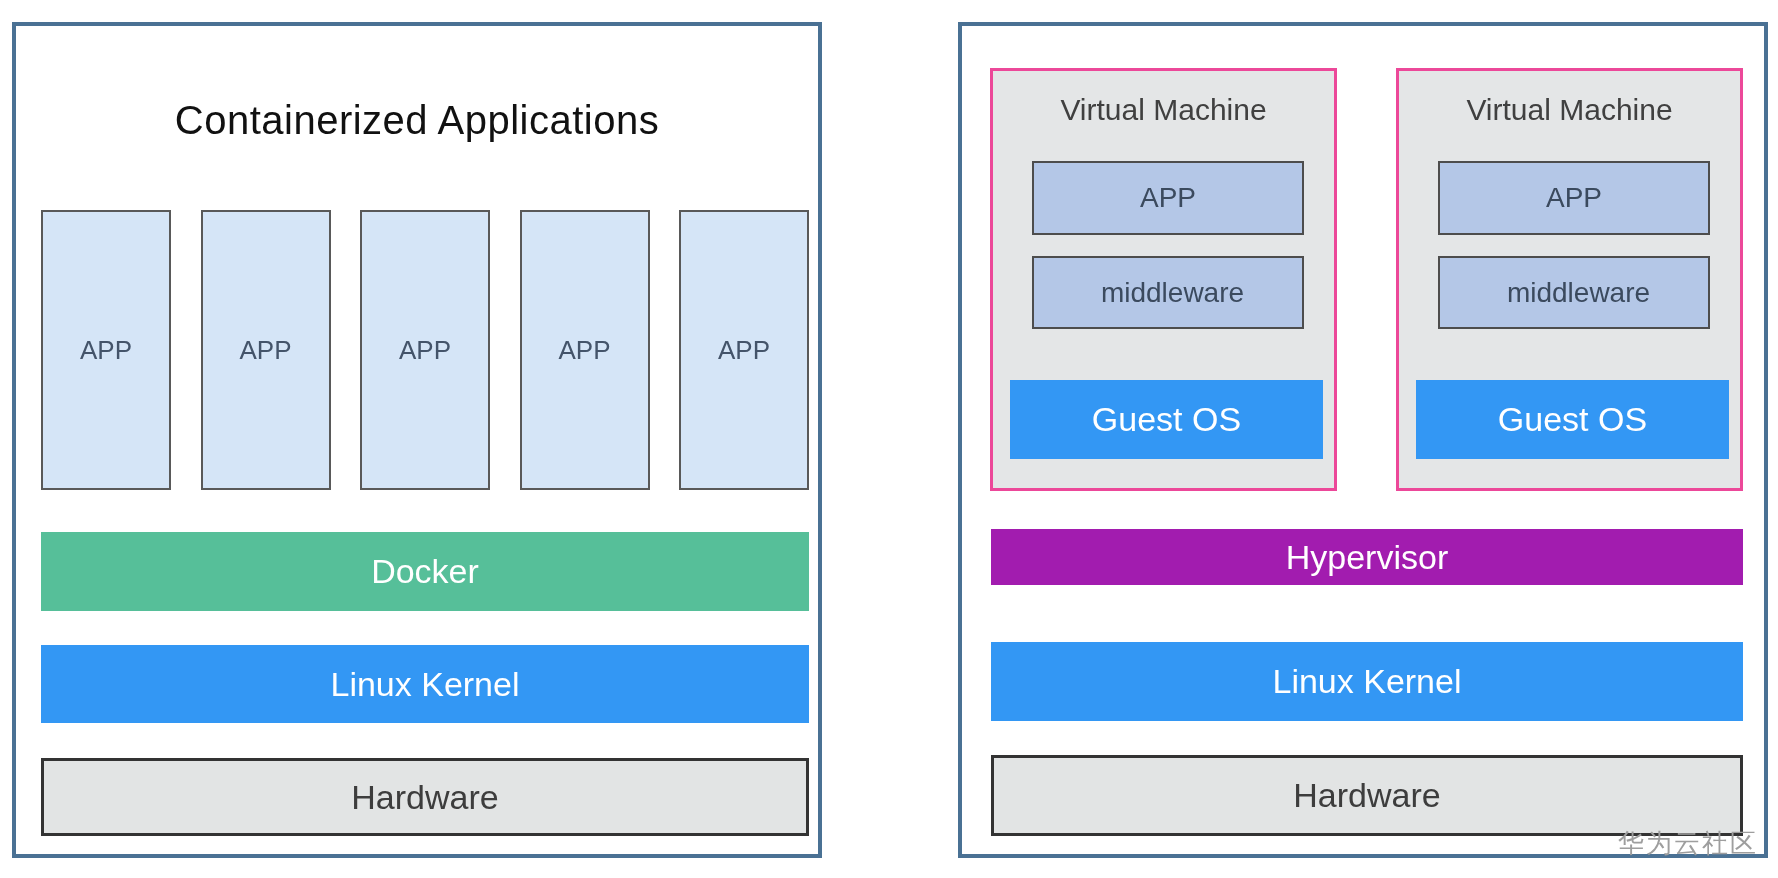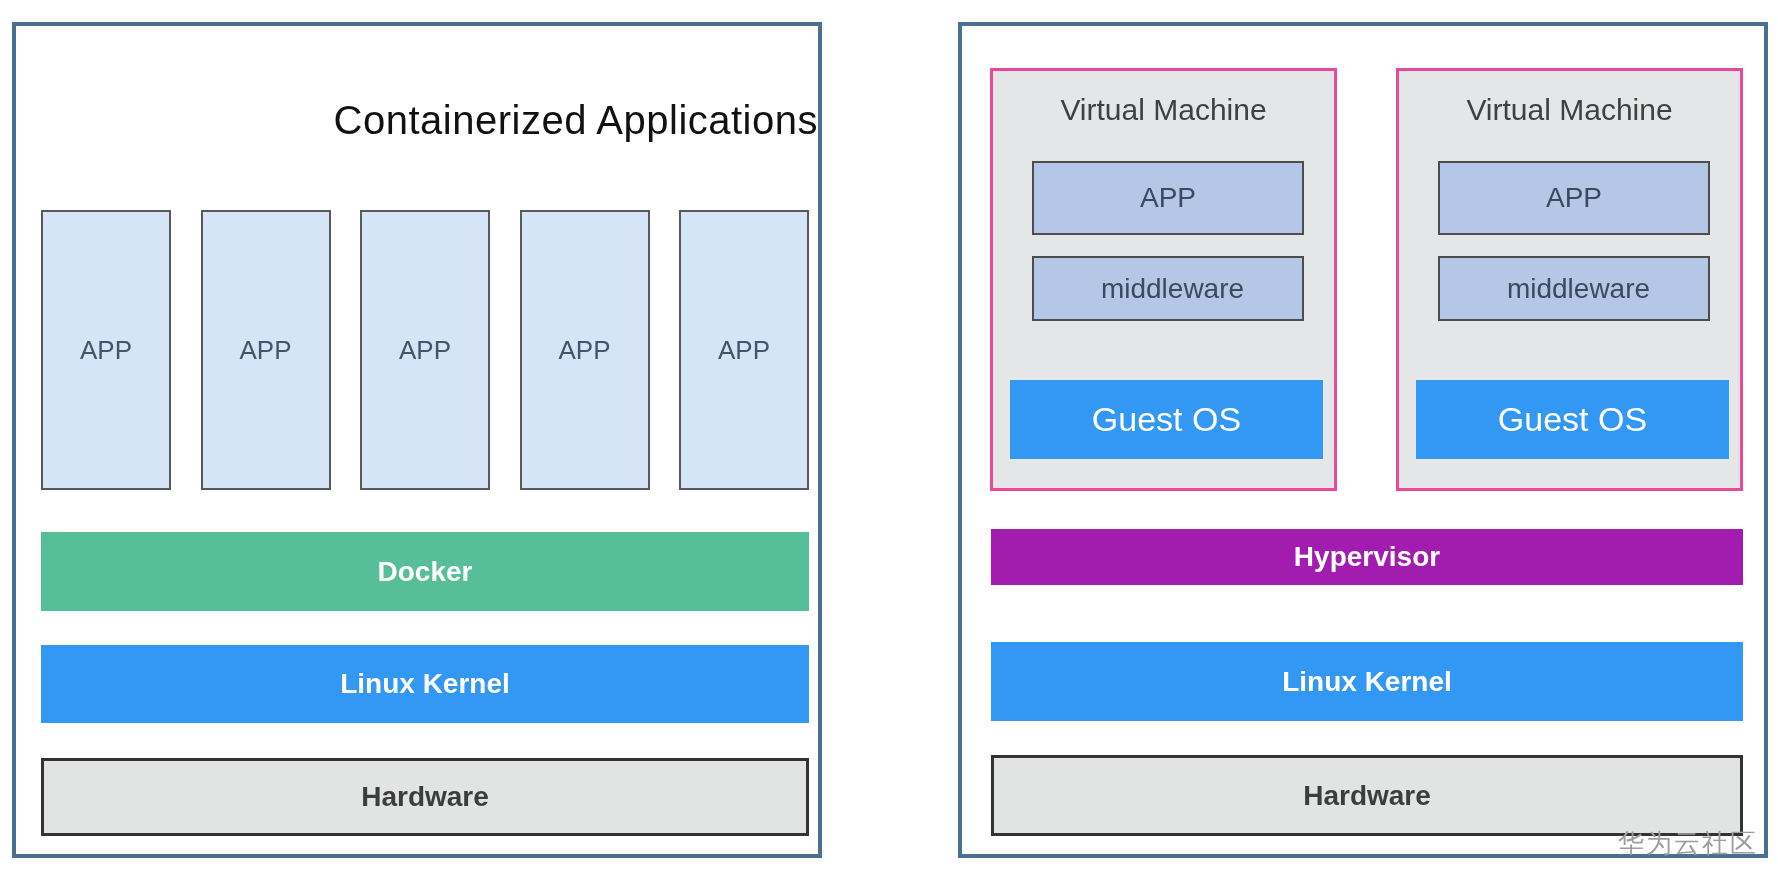"Containerized Applications" .panel-title { text-align: right -> center }
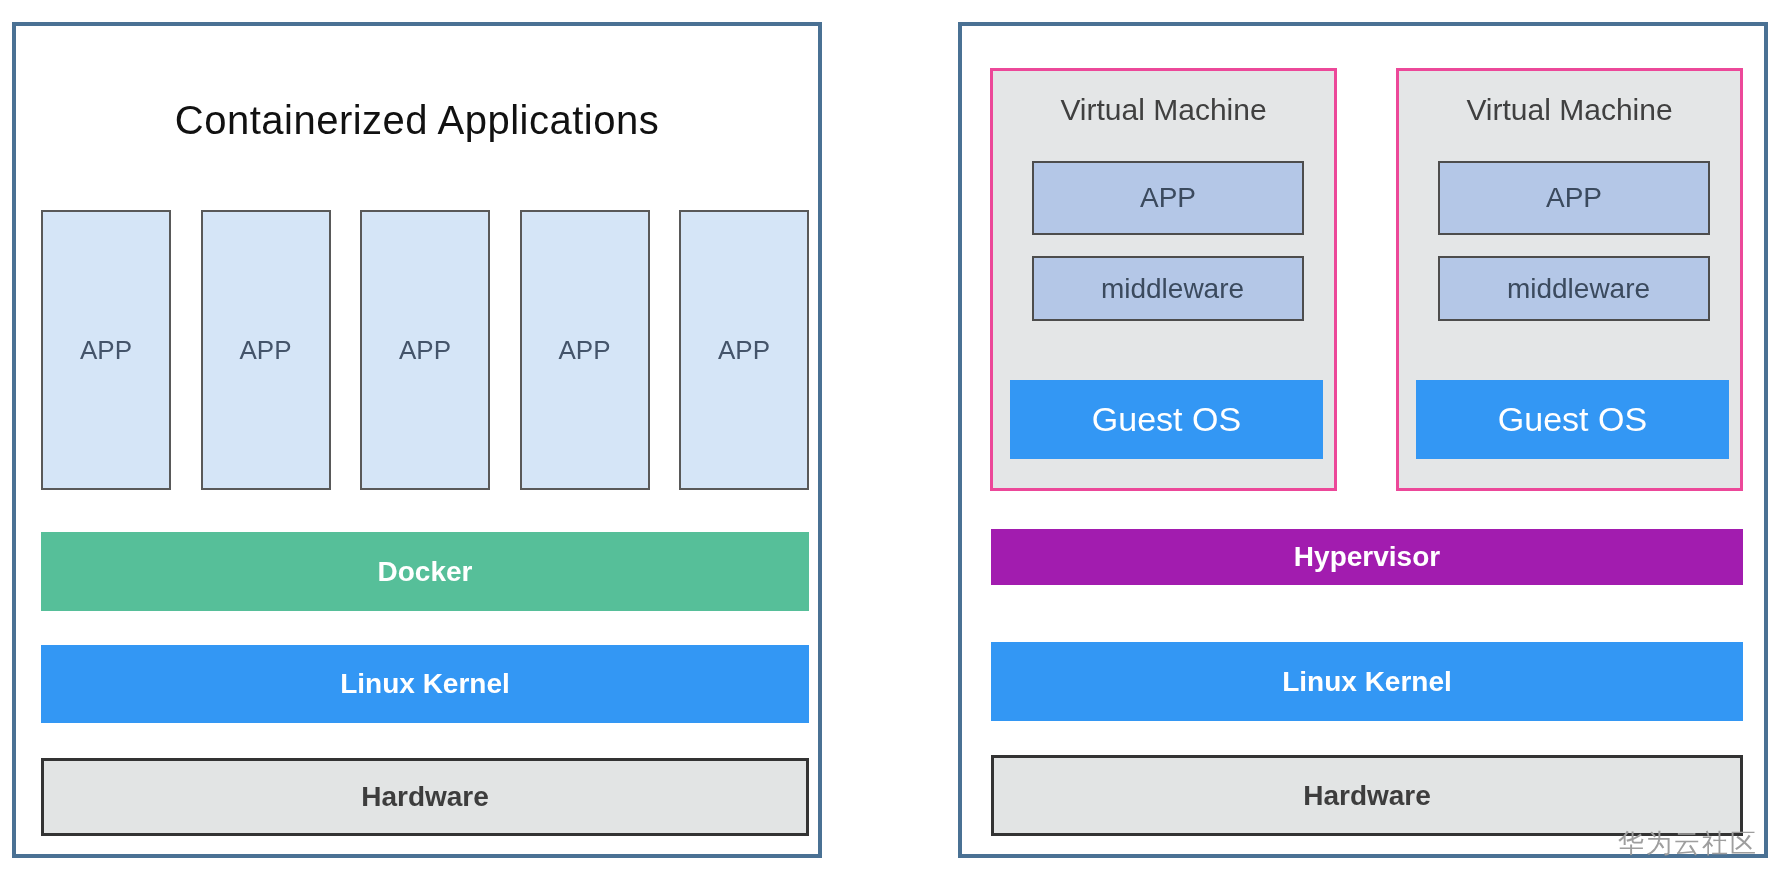"middleware" .vm-middleware { height: 65px -> 73px }
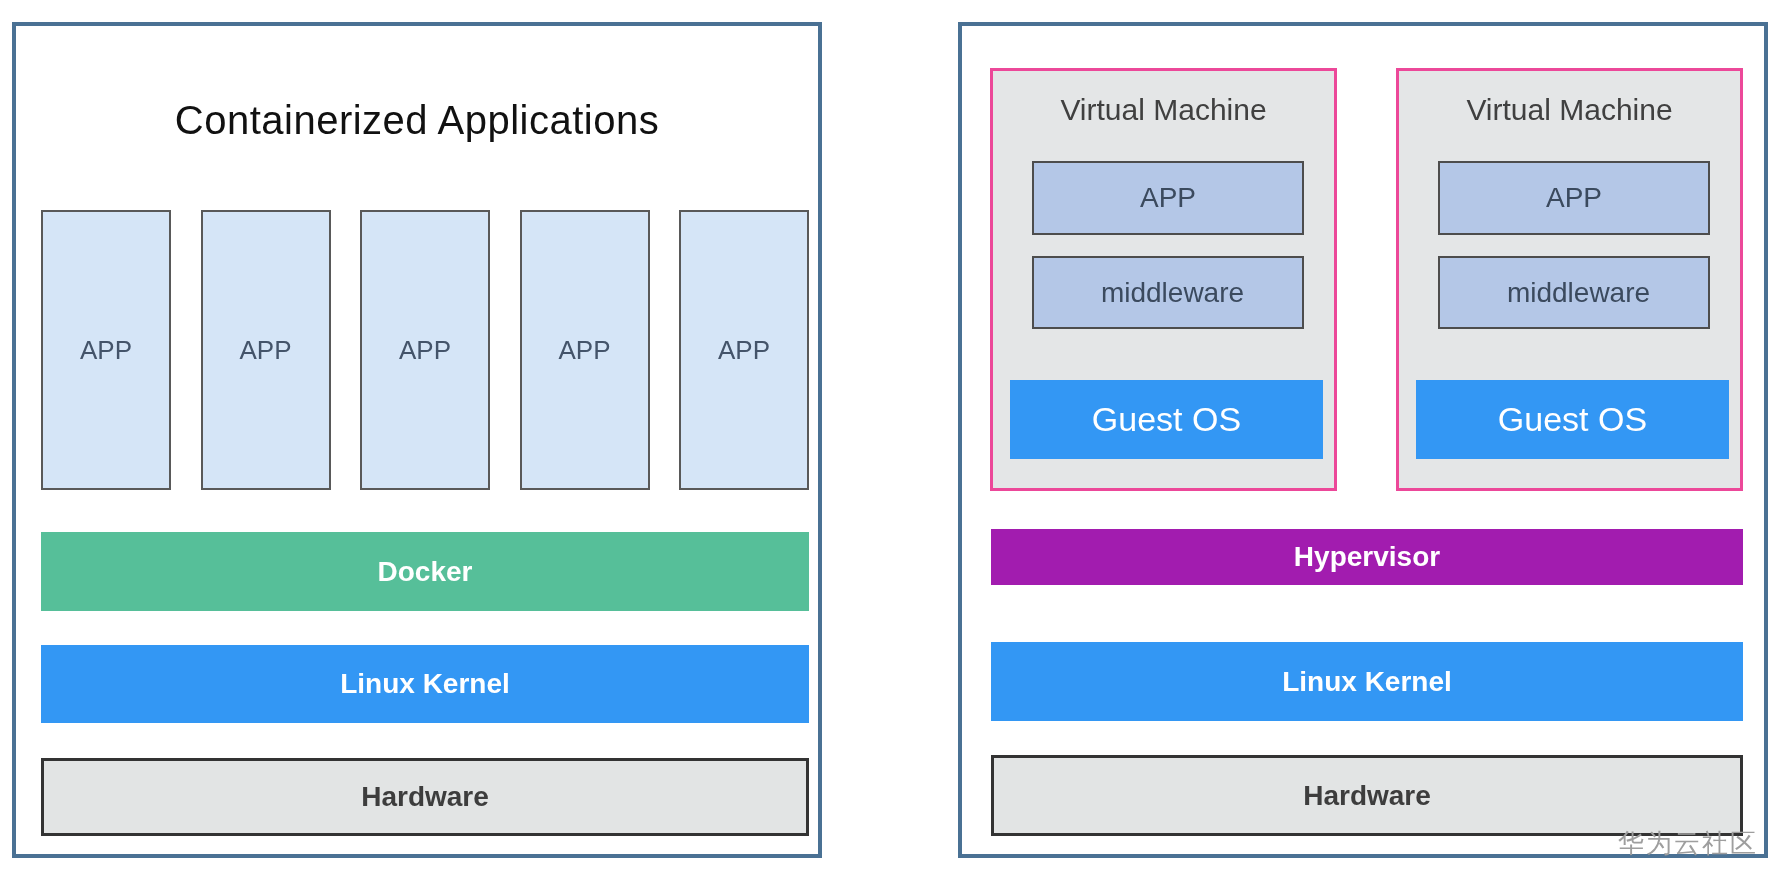"Docker" .bar { font-size: 28px -> 34px; font-weight: bold -> none }
